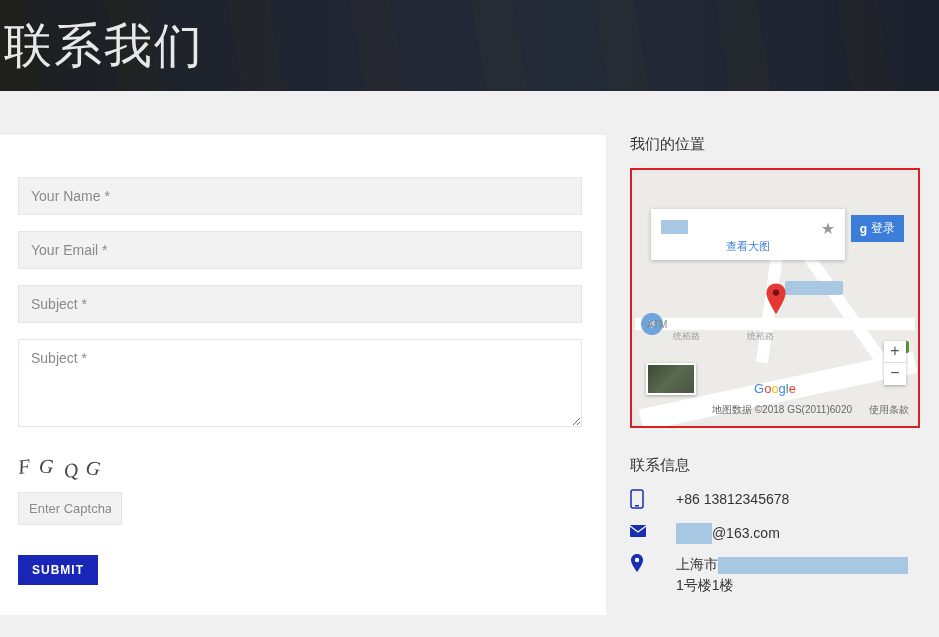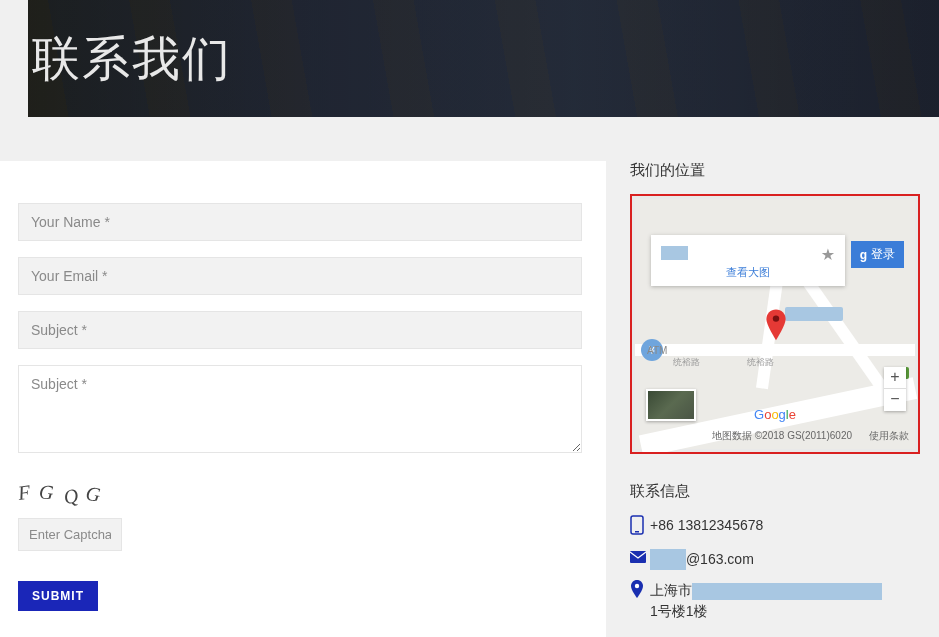"联系我们" .hero { height: 117px -> 91px; margin-left: 28px -> none }
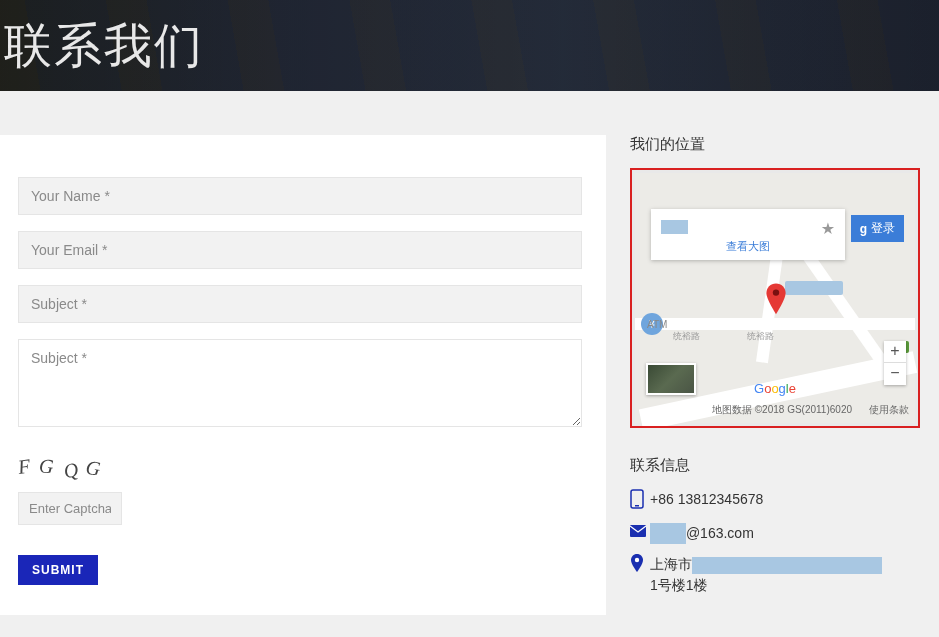"+86 13812345678" .contact-row { gap: 4px -> 30px }
